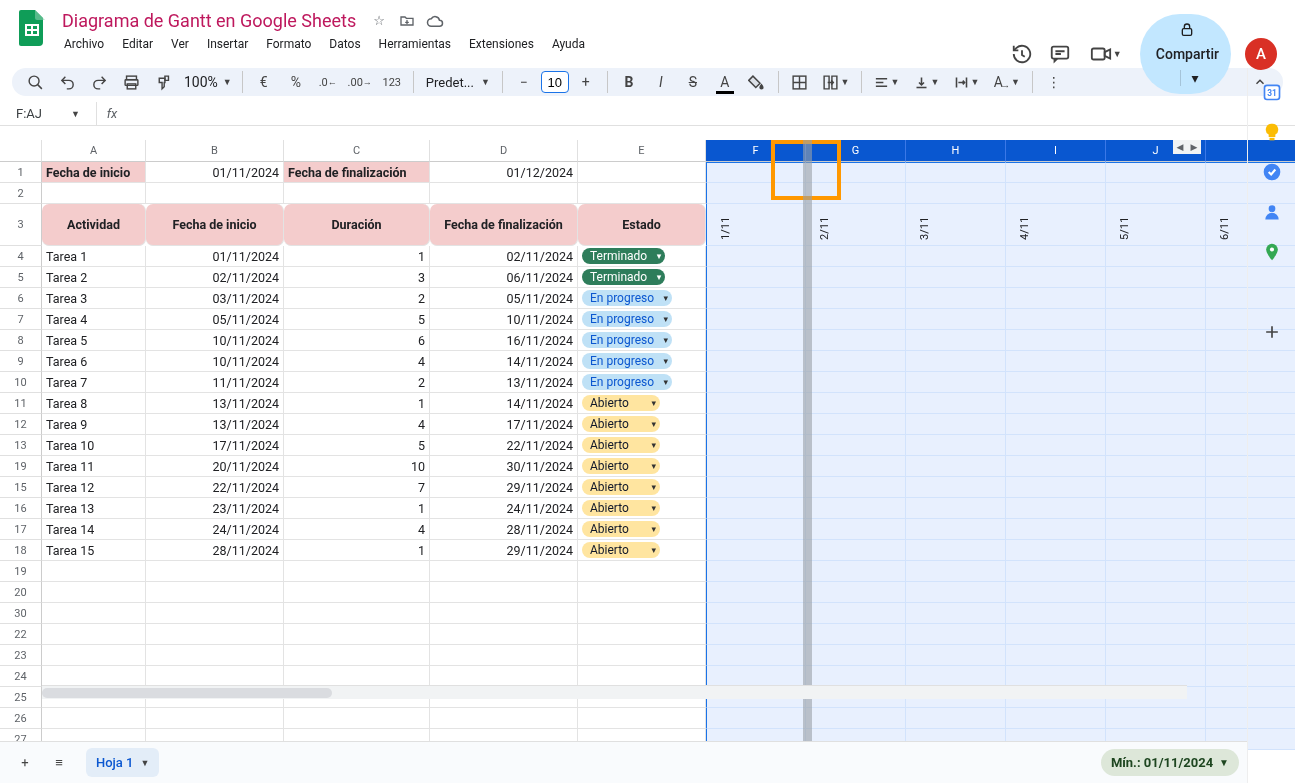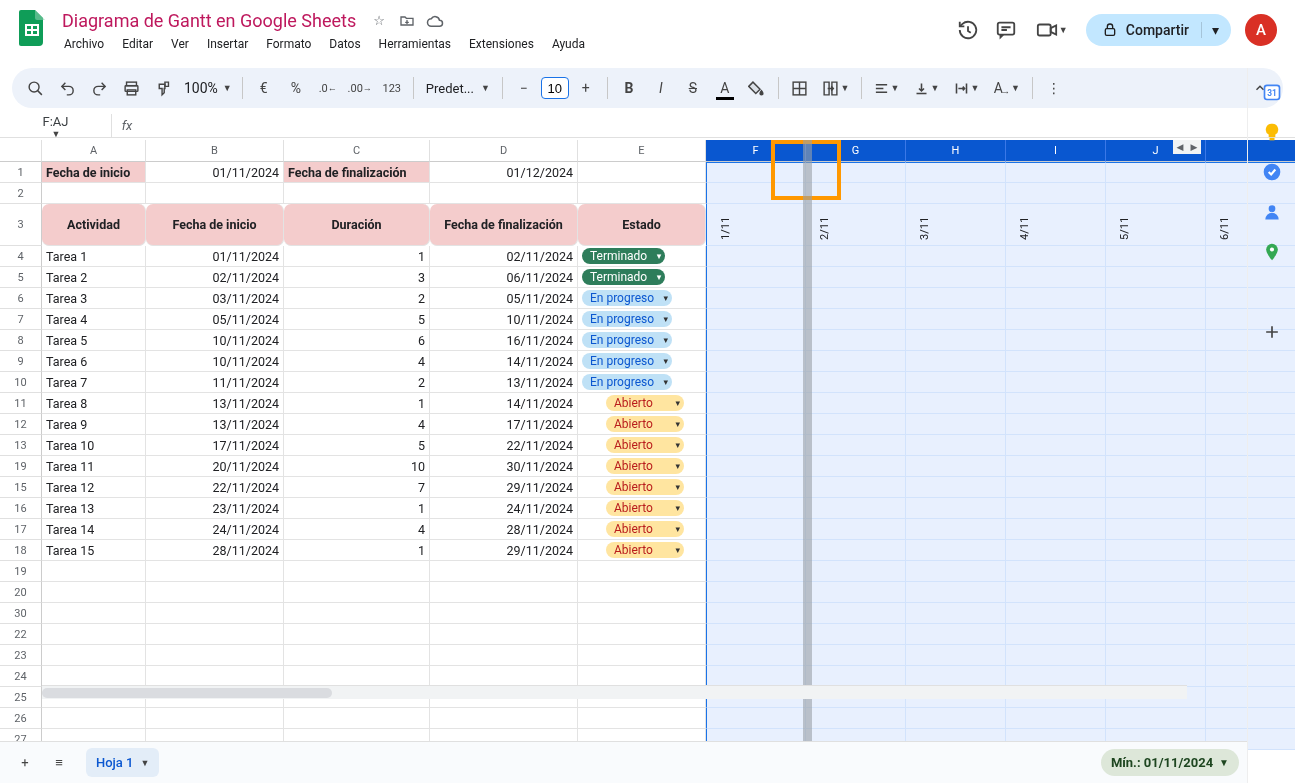"Compartir" .share-btn { flex-direction: none -> column }
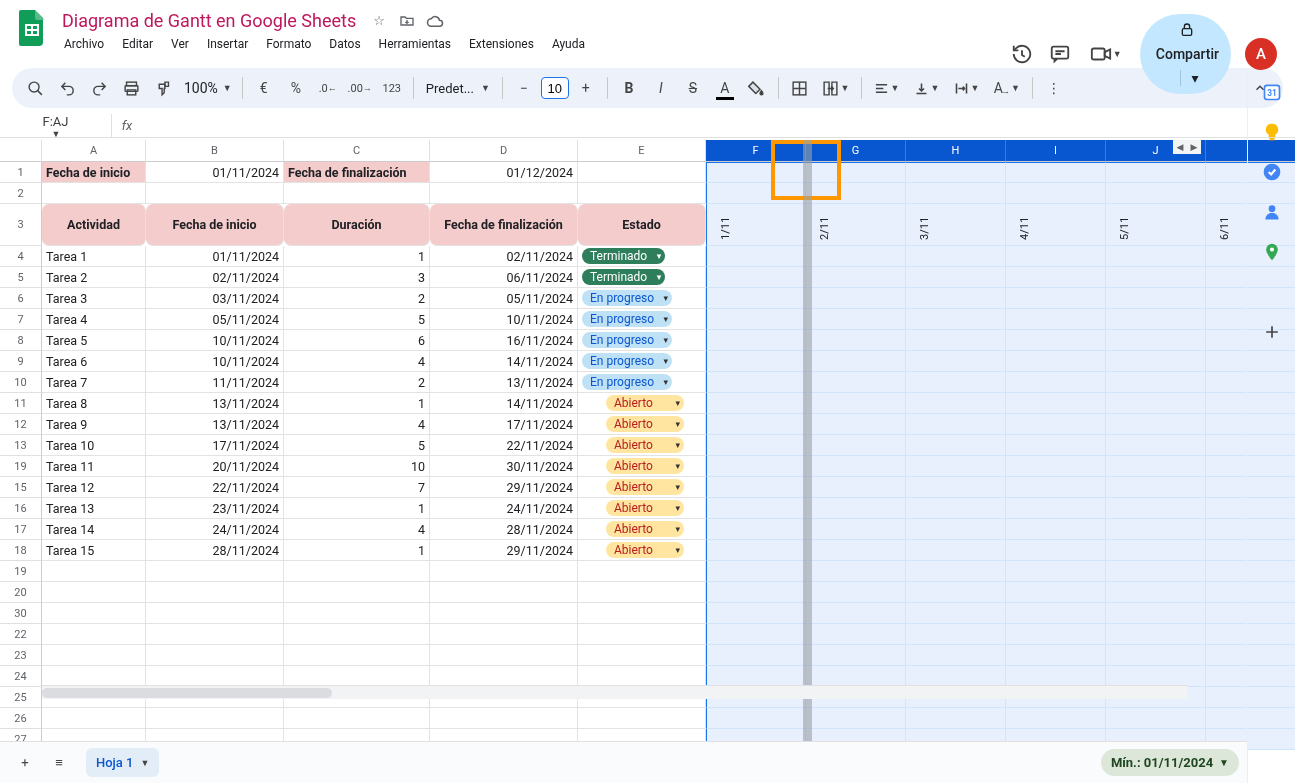"100%" .toolbar { height: 40px -> 28px }
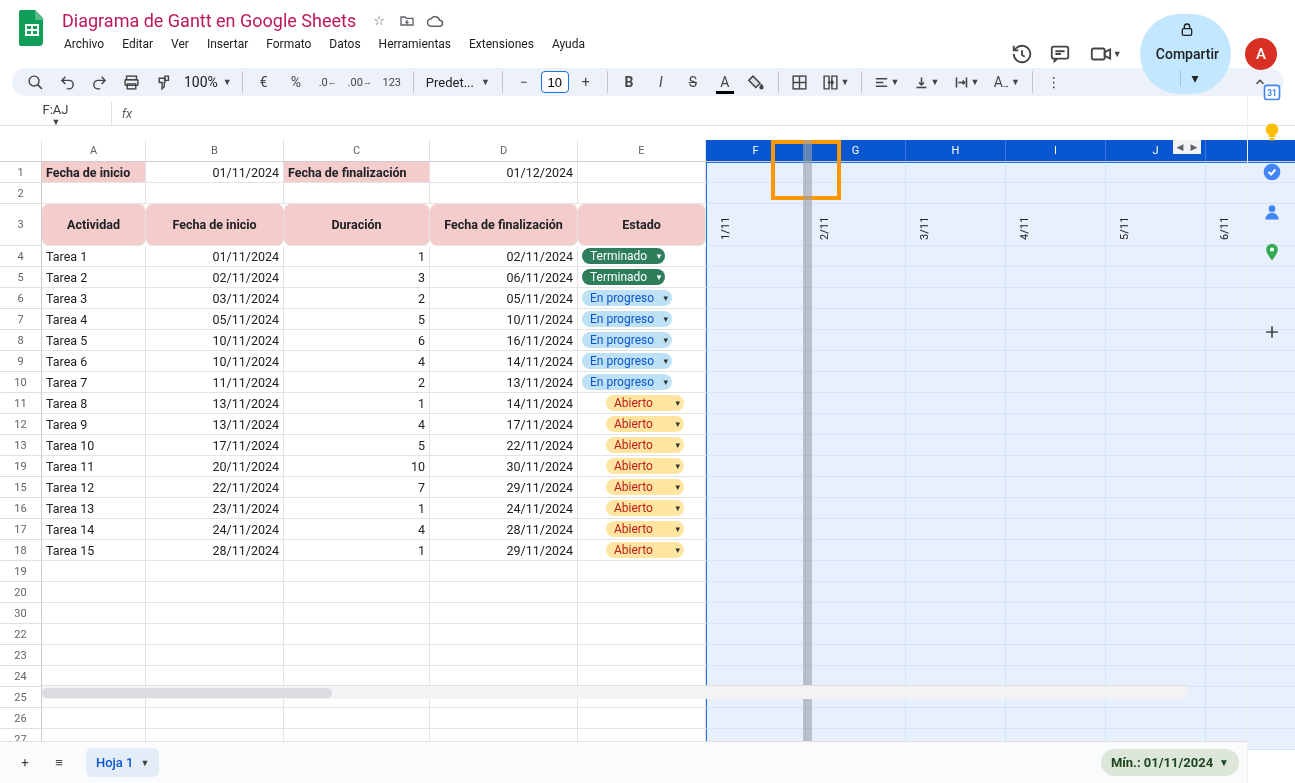"F:AJ" .name-box { flex-direction: column -> none; padding: 0 5px -> 0 16px; width: 112px -> 97px }
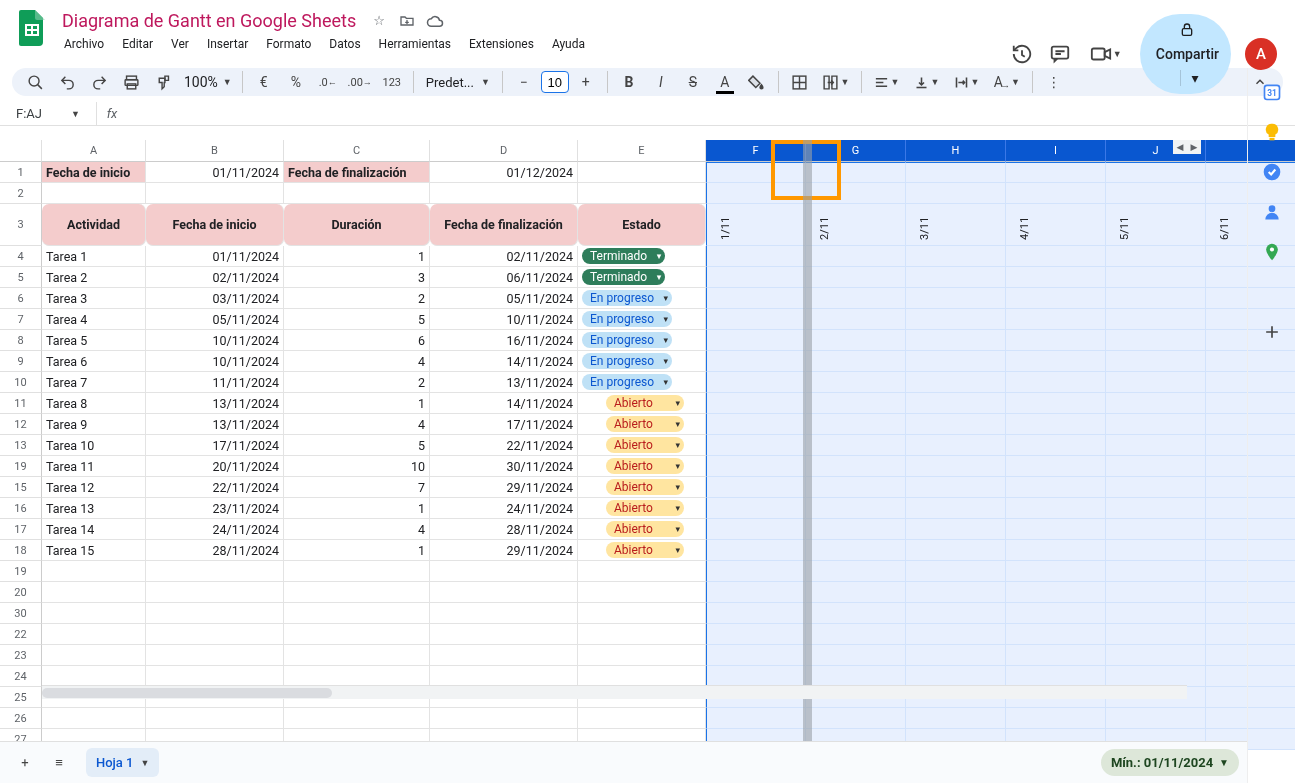"Abierto" .chip-open { color: #b91c1c -> #0f172a; margin-left: 24px -> none }
